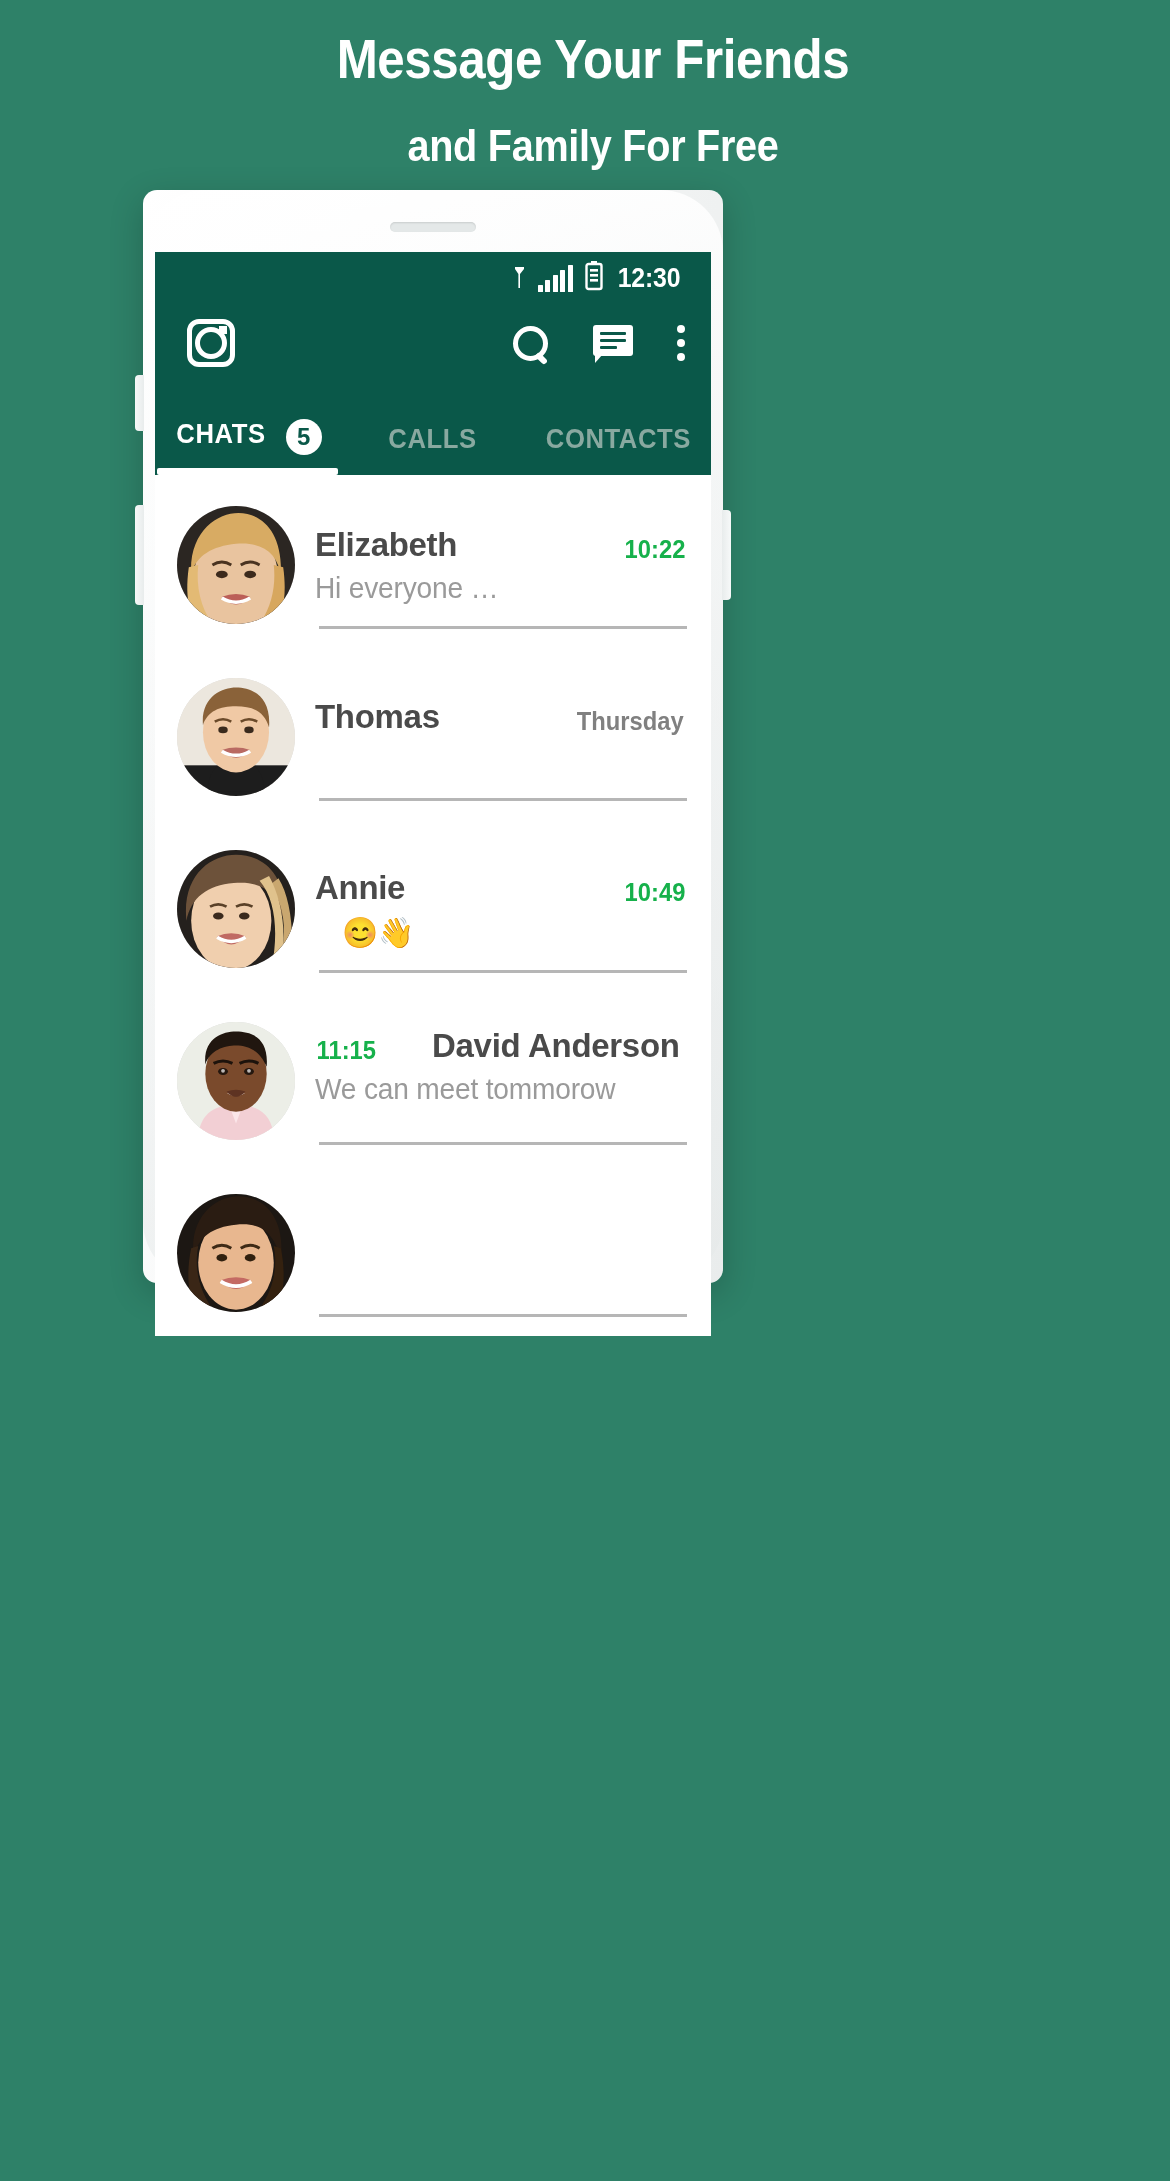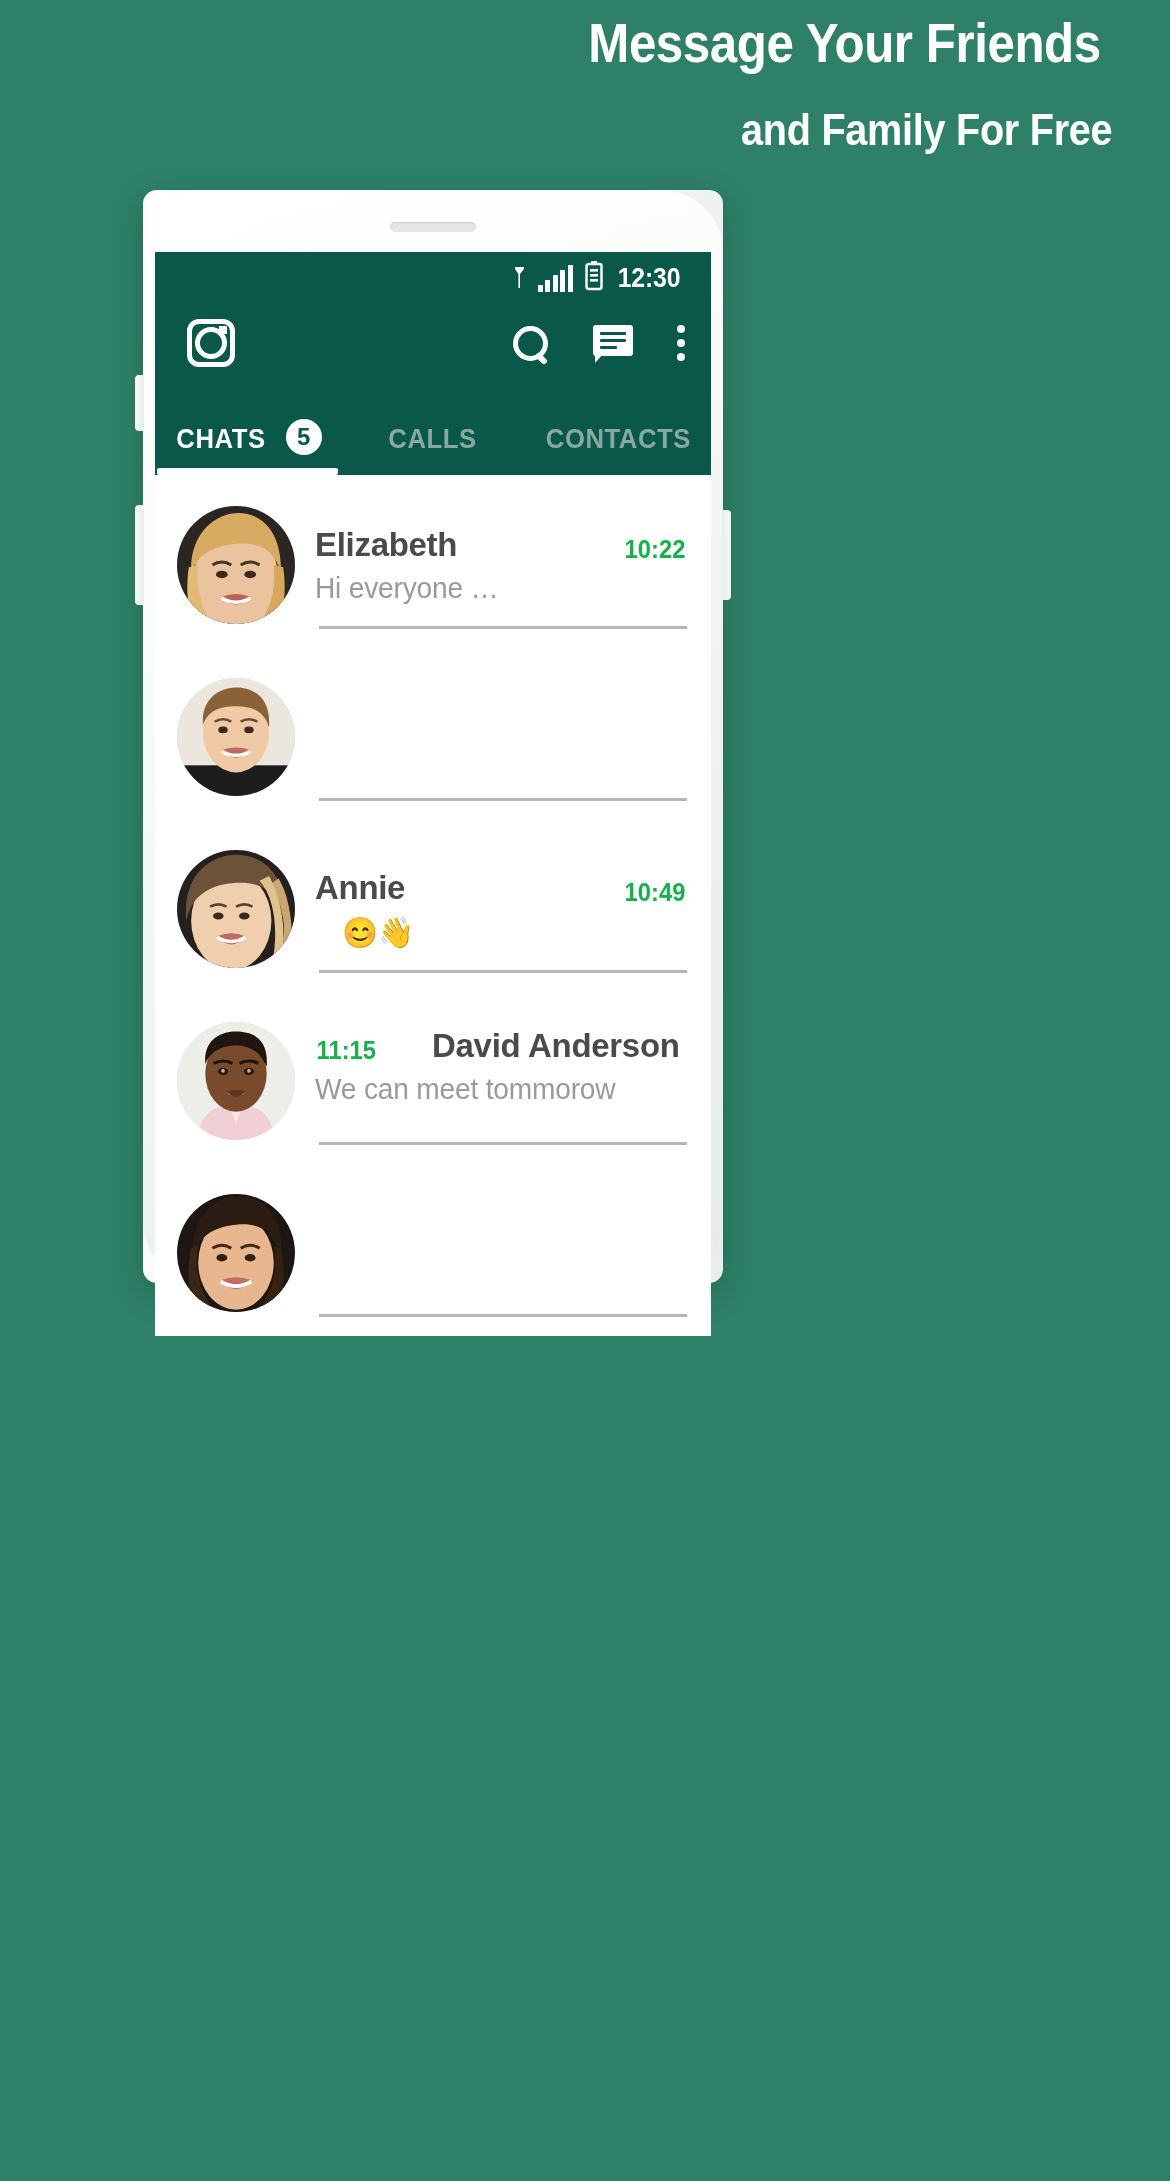"Message Your Friends" .promo { padding-top: 12px -> 28px; text-align: right -> center }
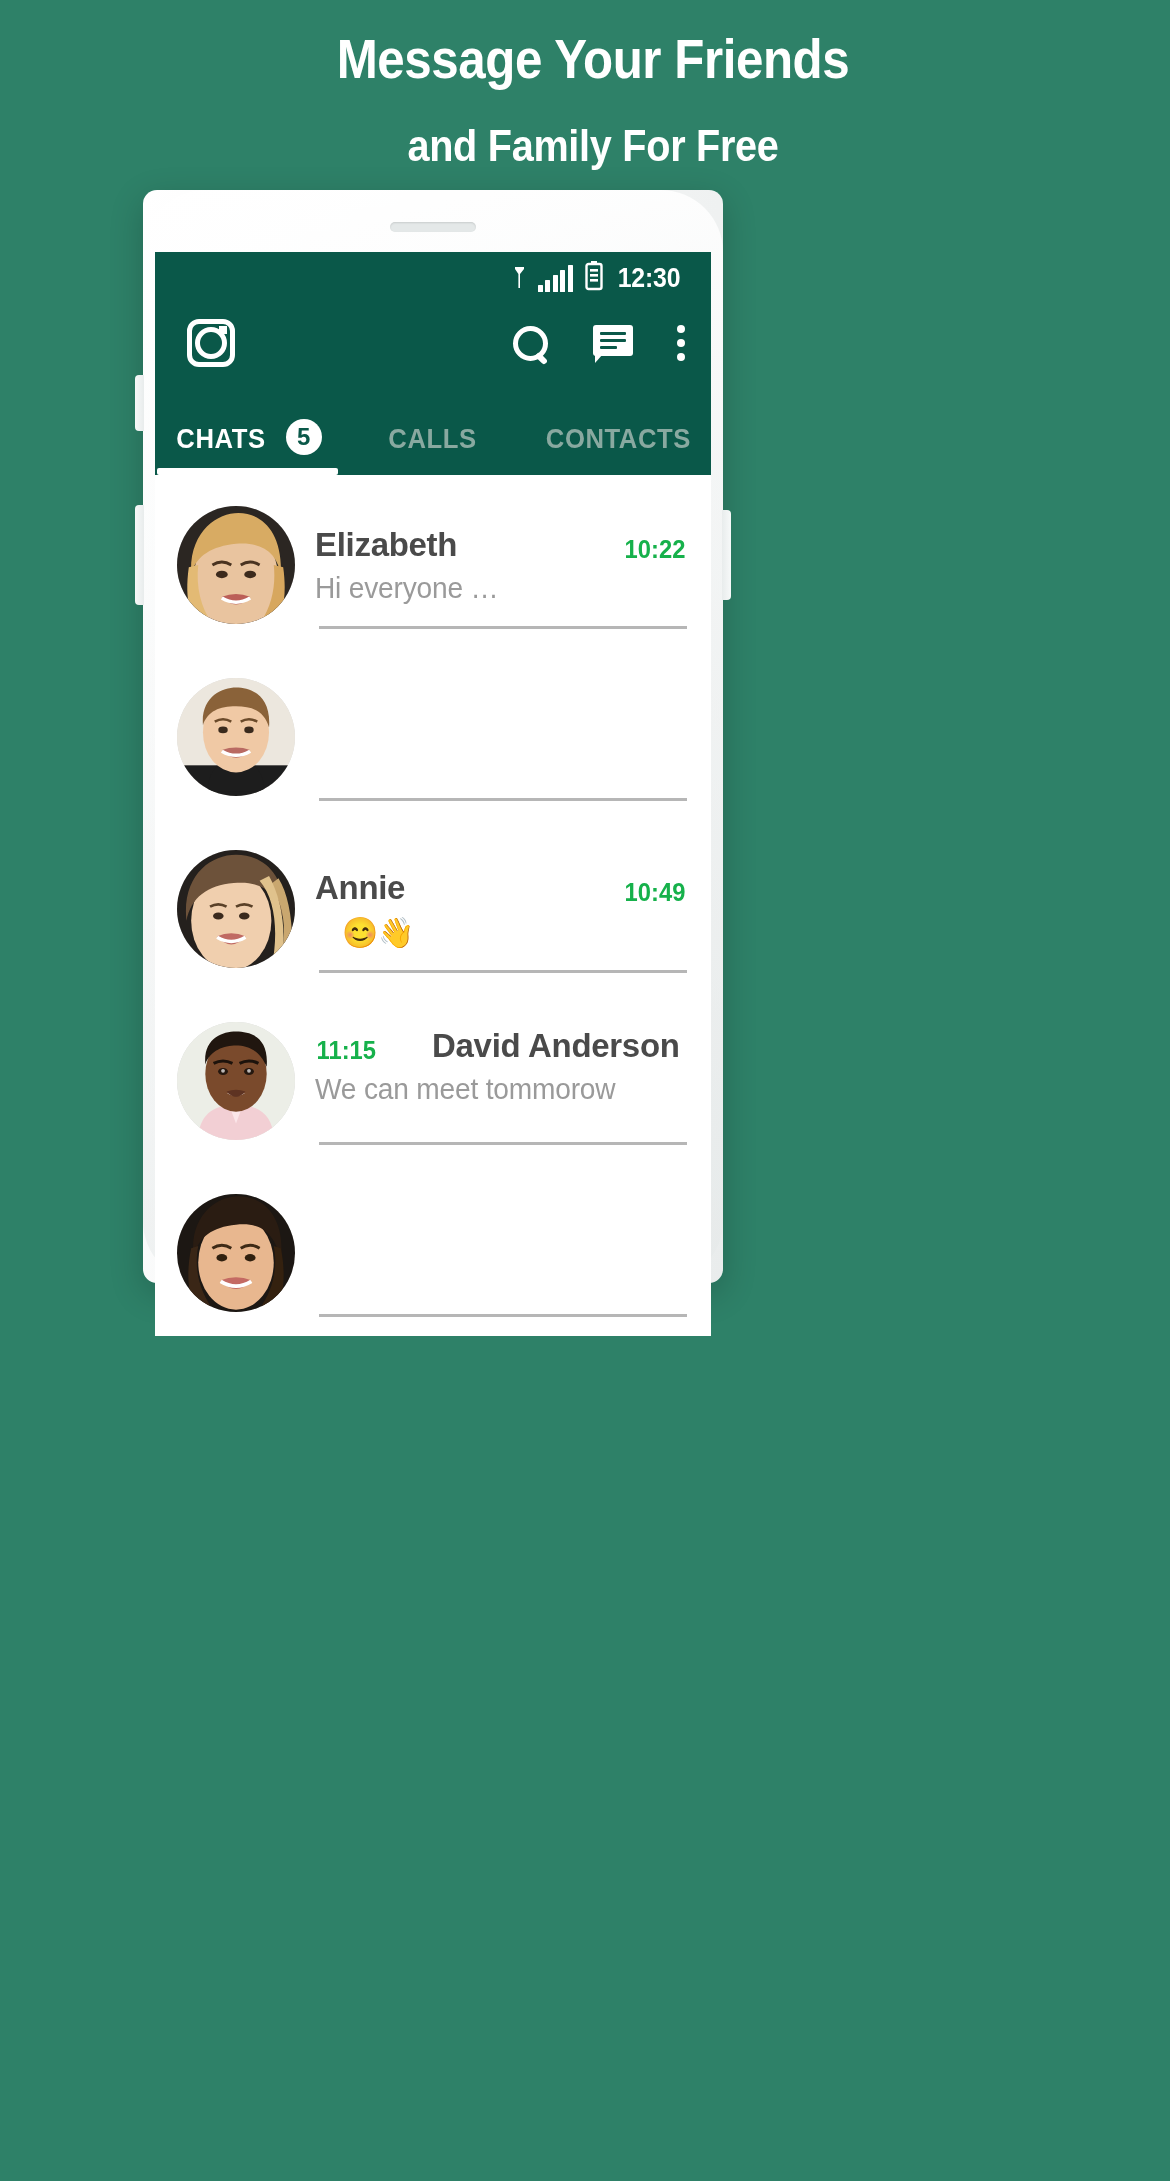"CHATS" .tab { align-items: flex-end -> flex-start }
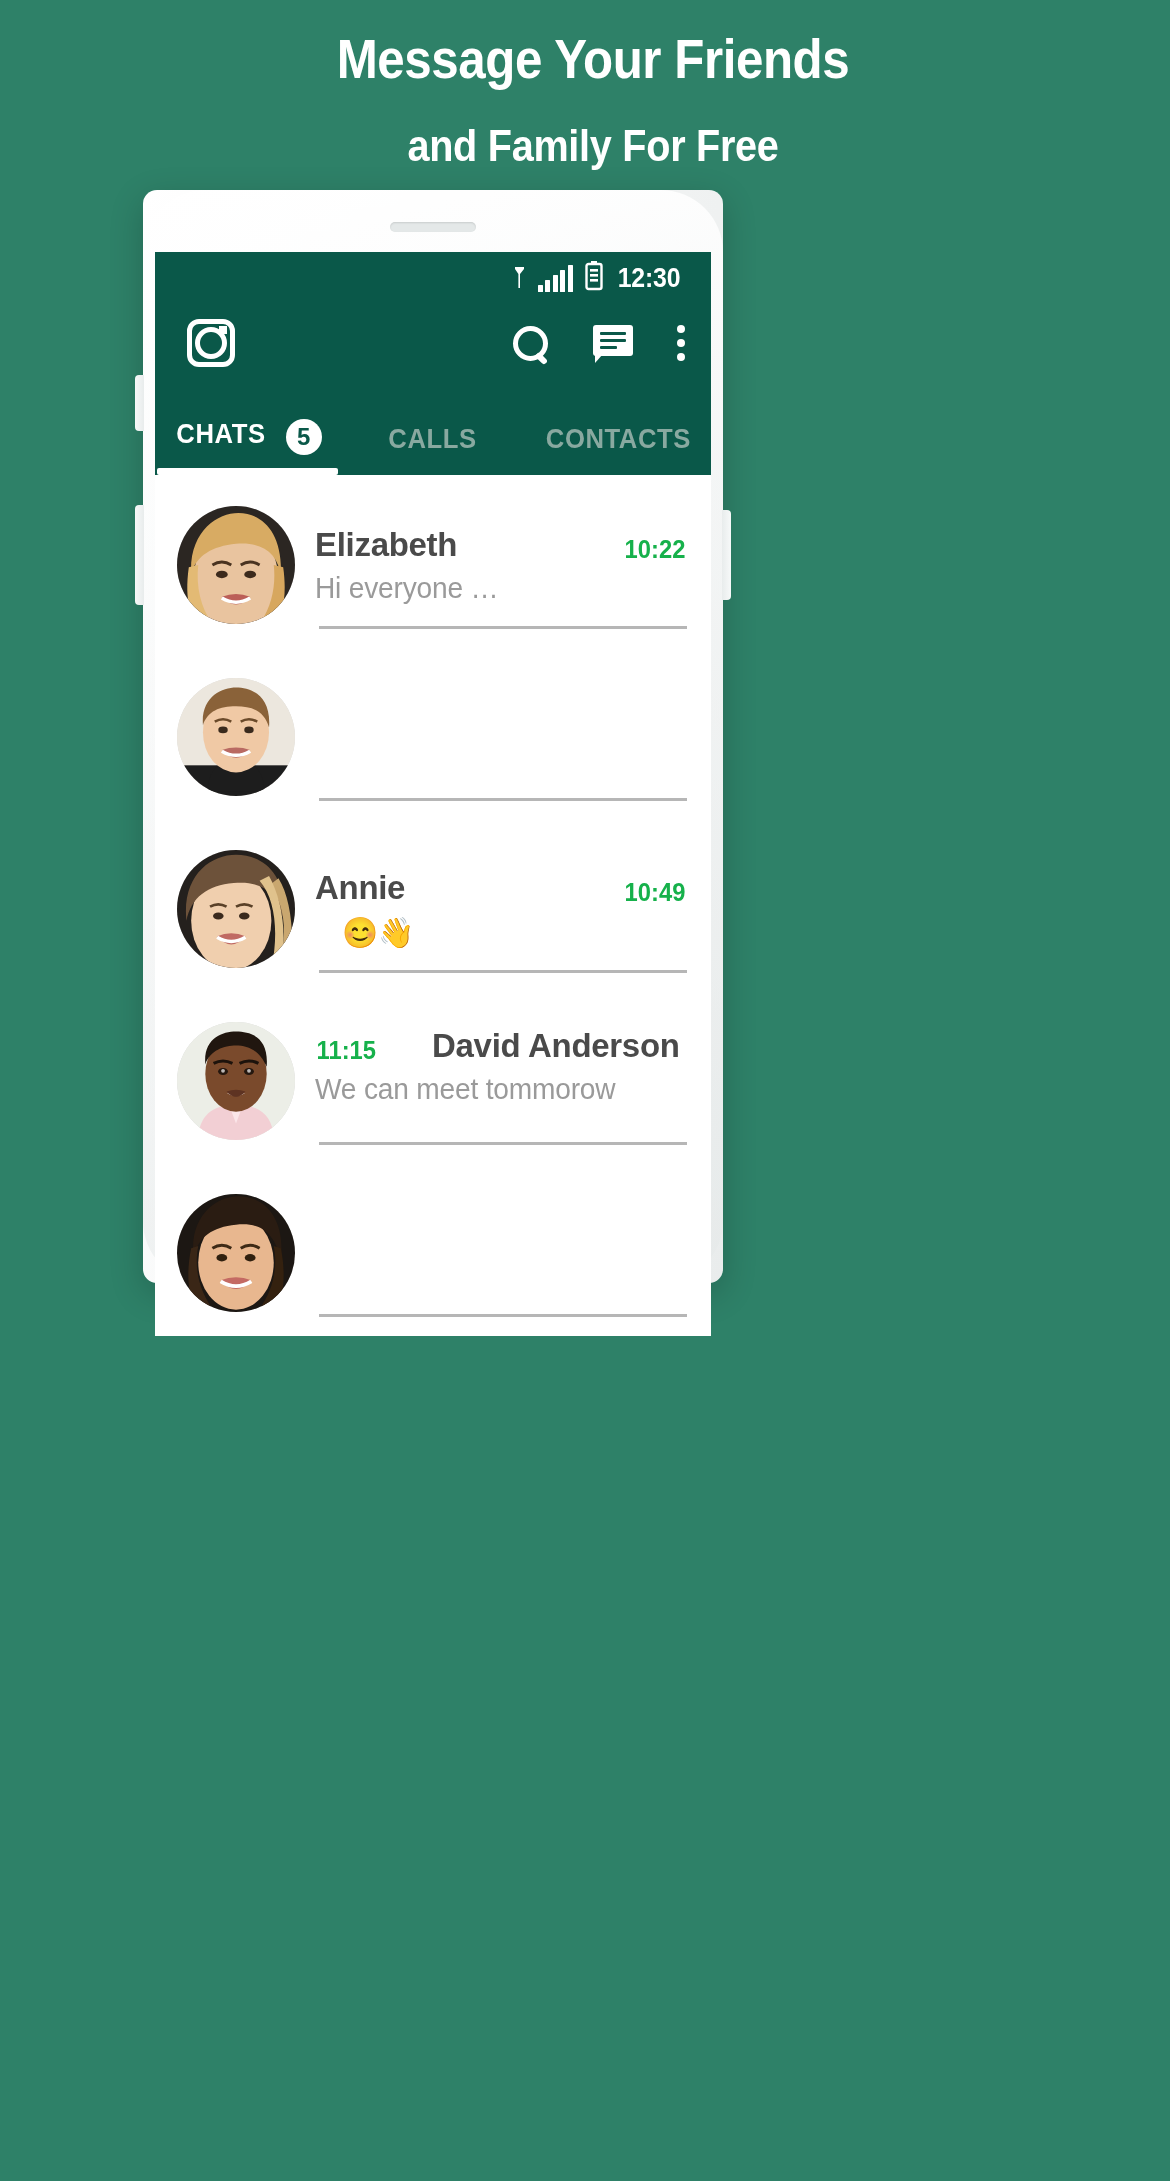"Thomas" div.row-body { html: none -> <div> <div> <span>Thomas</span> <span>Thursday</span> </div> <div></div> </div> }
